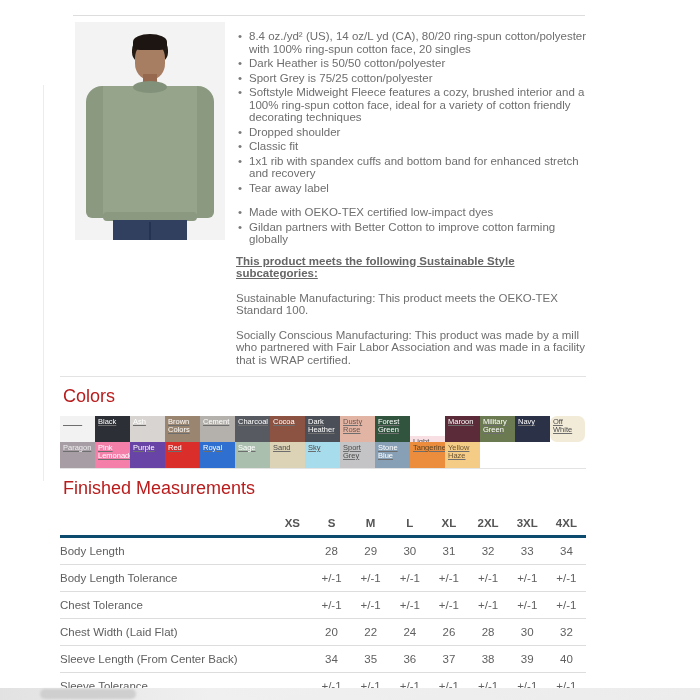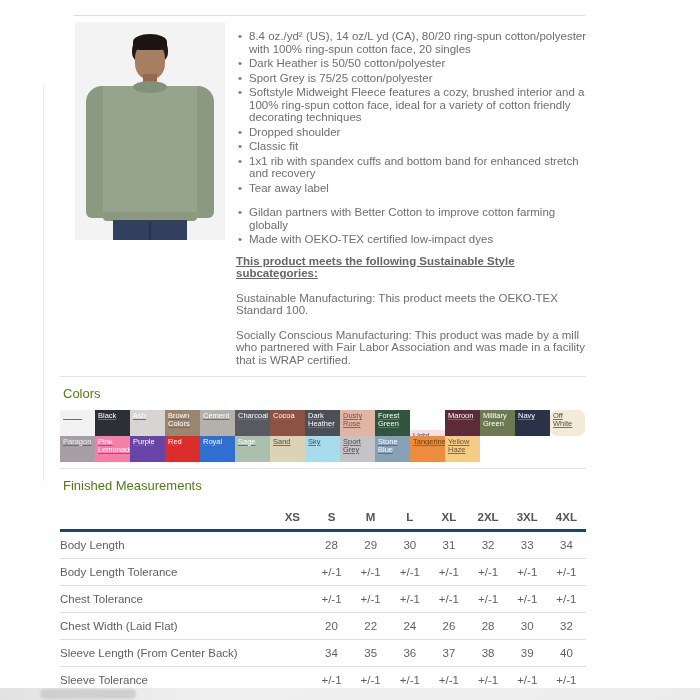"Gildan partners with Better Cotton" li { order: before "Made with OEKO-TEX certified low-impact" -> after "Made with OEKO-TEX certified low-impact" }
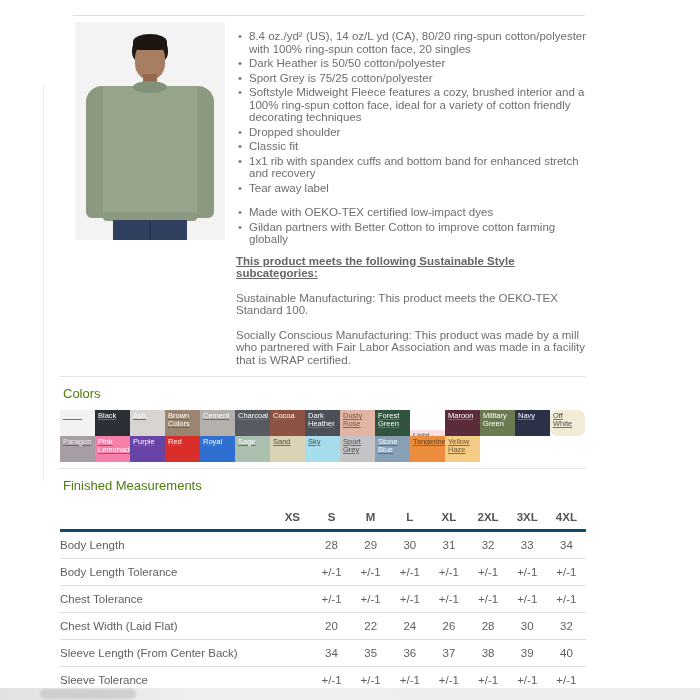"Colors" .section-heading { color: #4d7c0f -> #b91c1c; font-size: 13px -> 18px }
